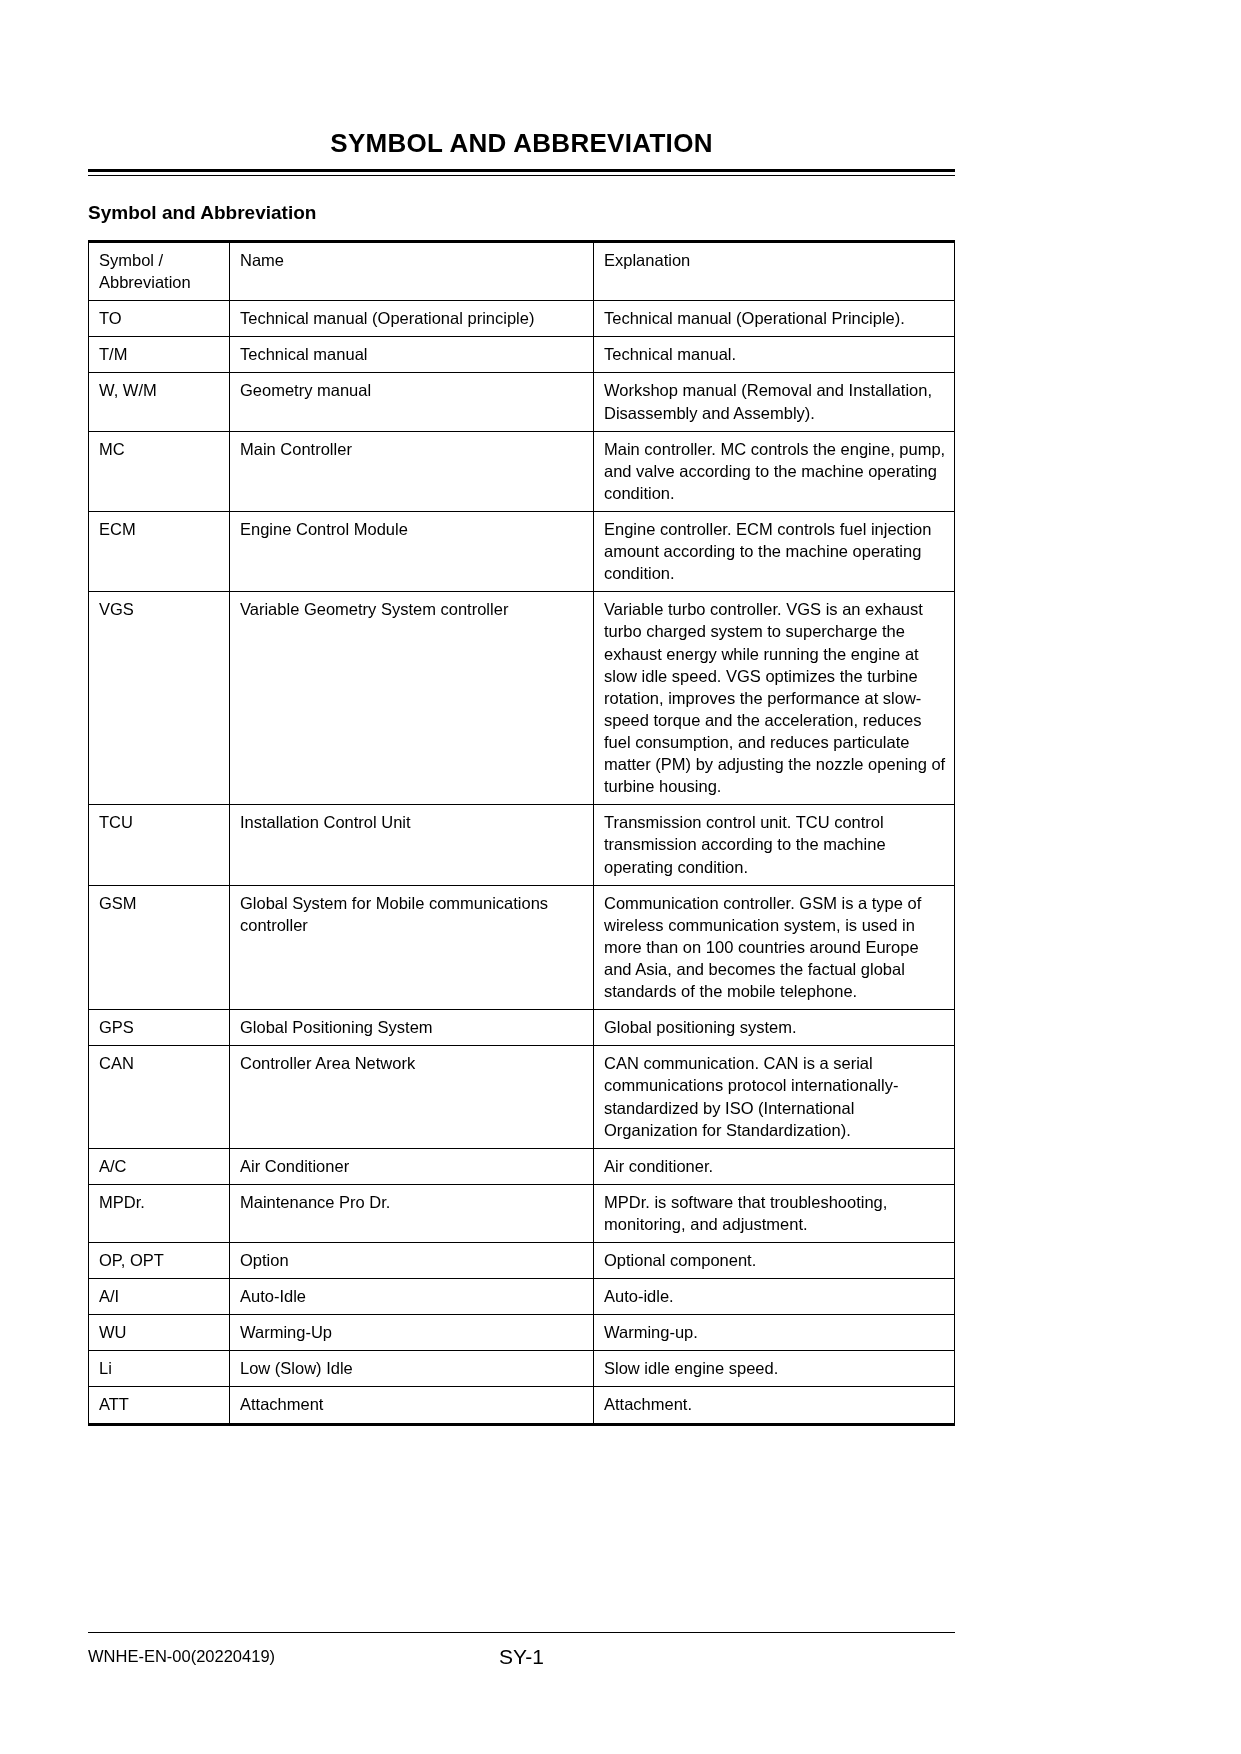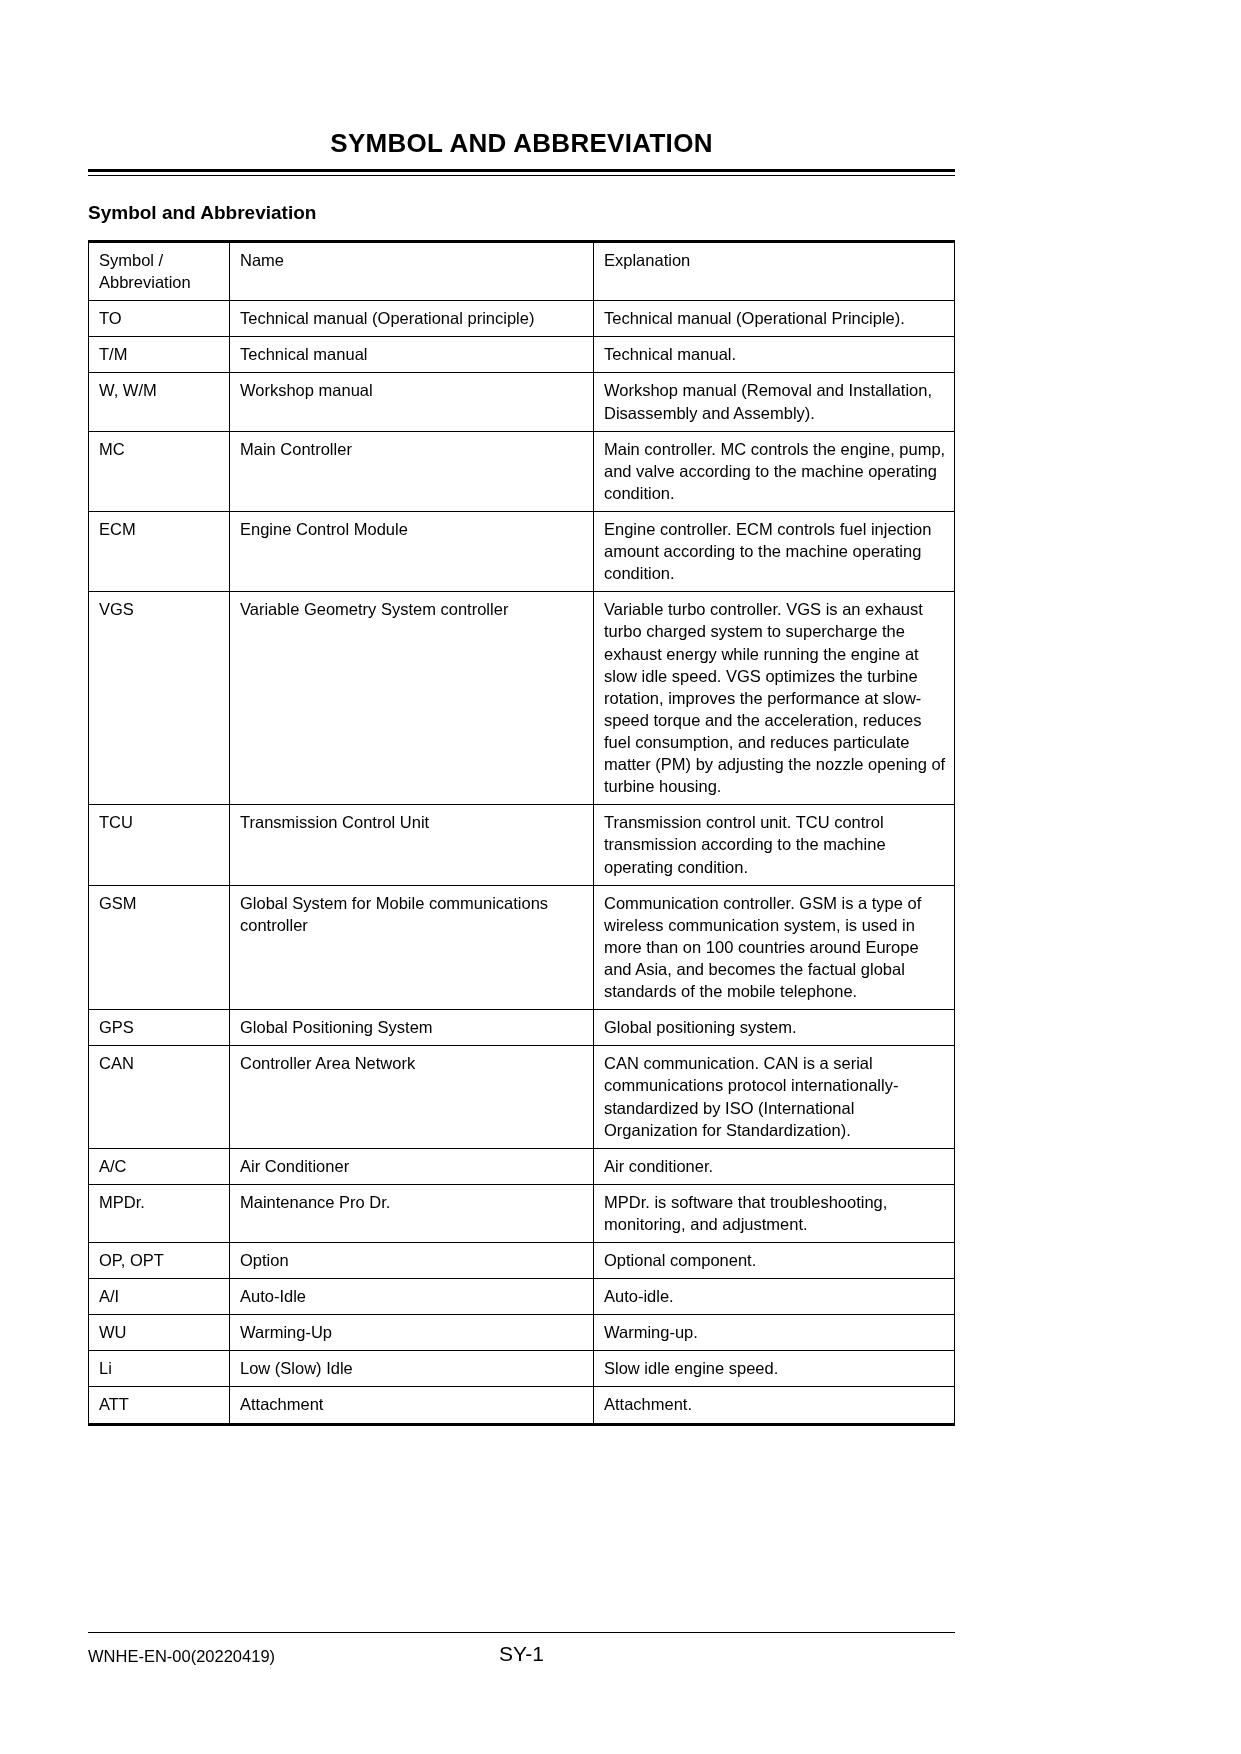"Workshop manual" td.col-name { text: Workshop -> Geometry }
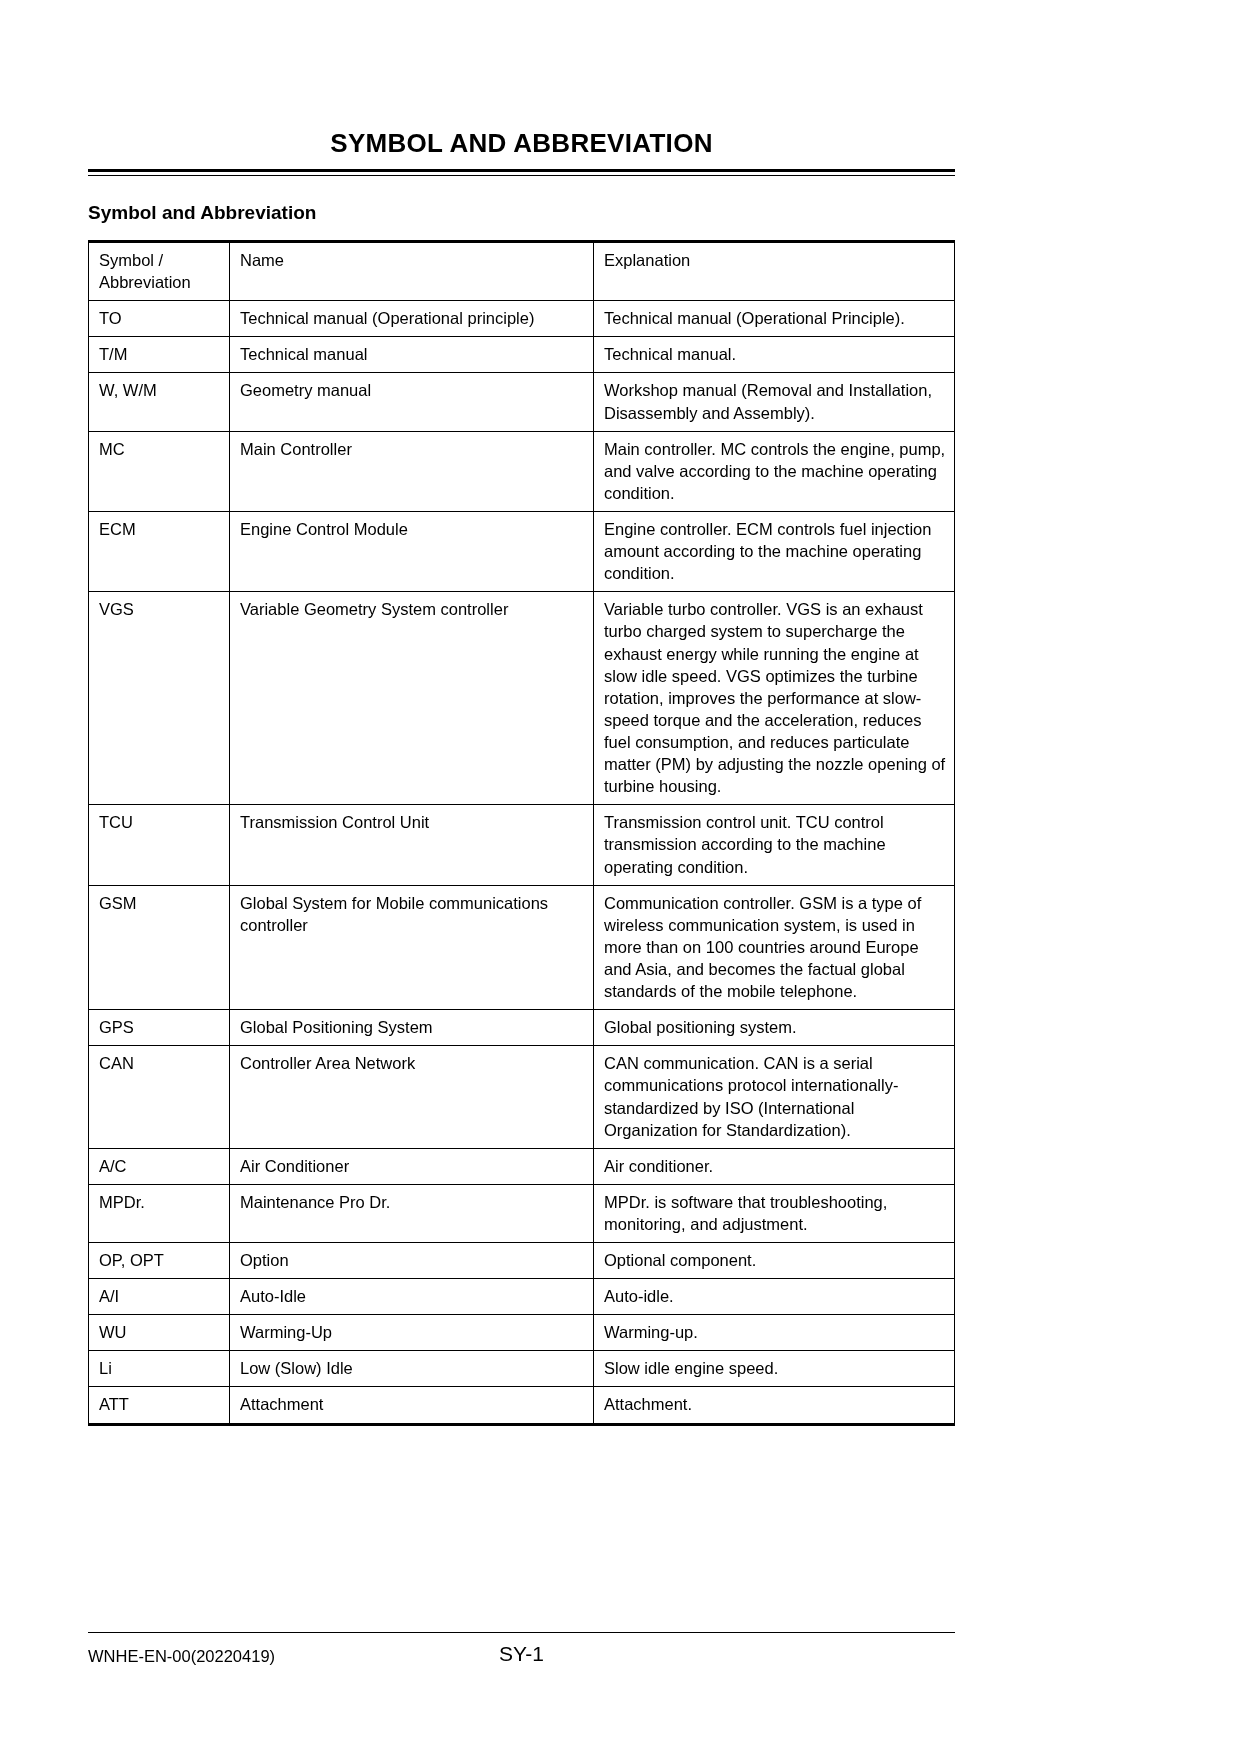"Transmission Control Unit" td.col-name { text: Transmission -> Installation }
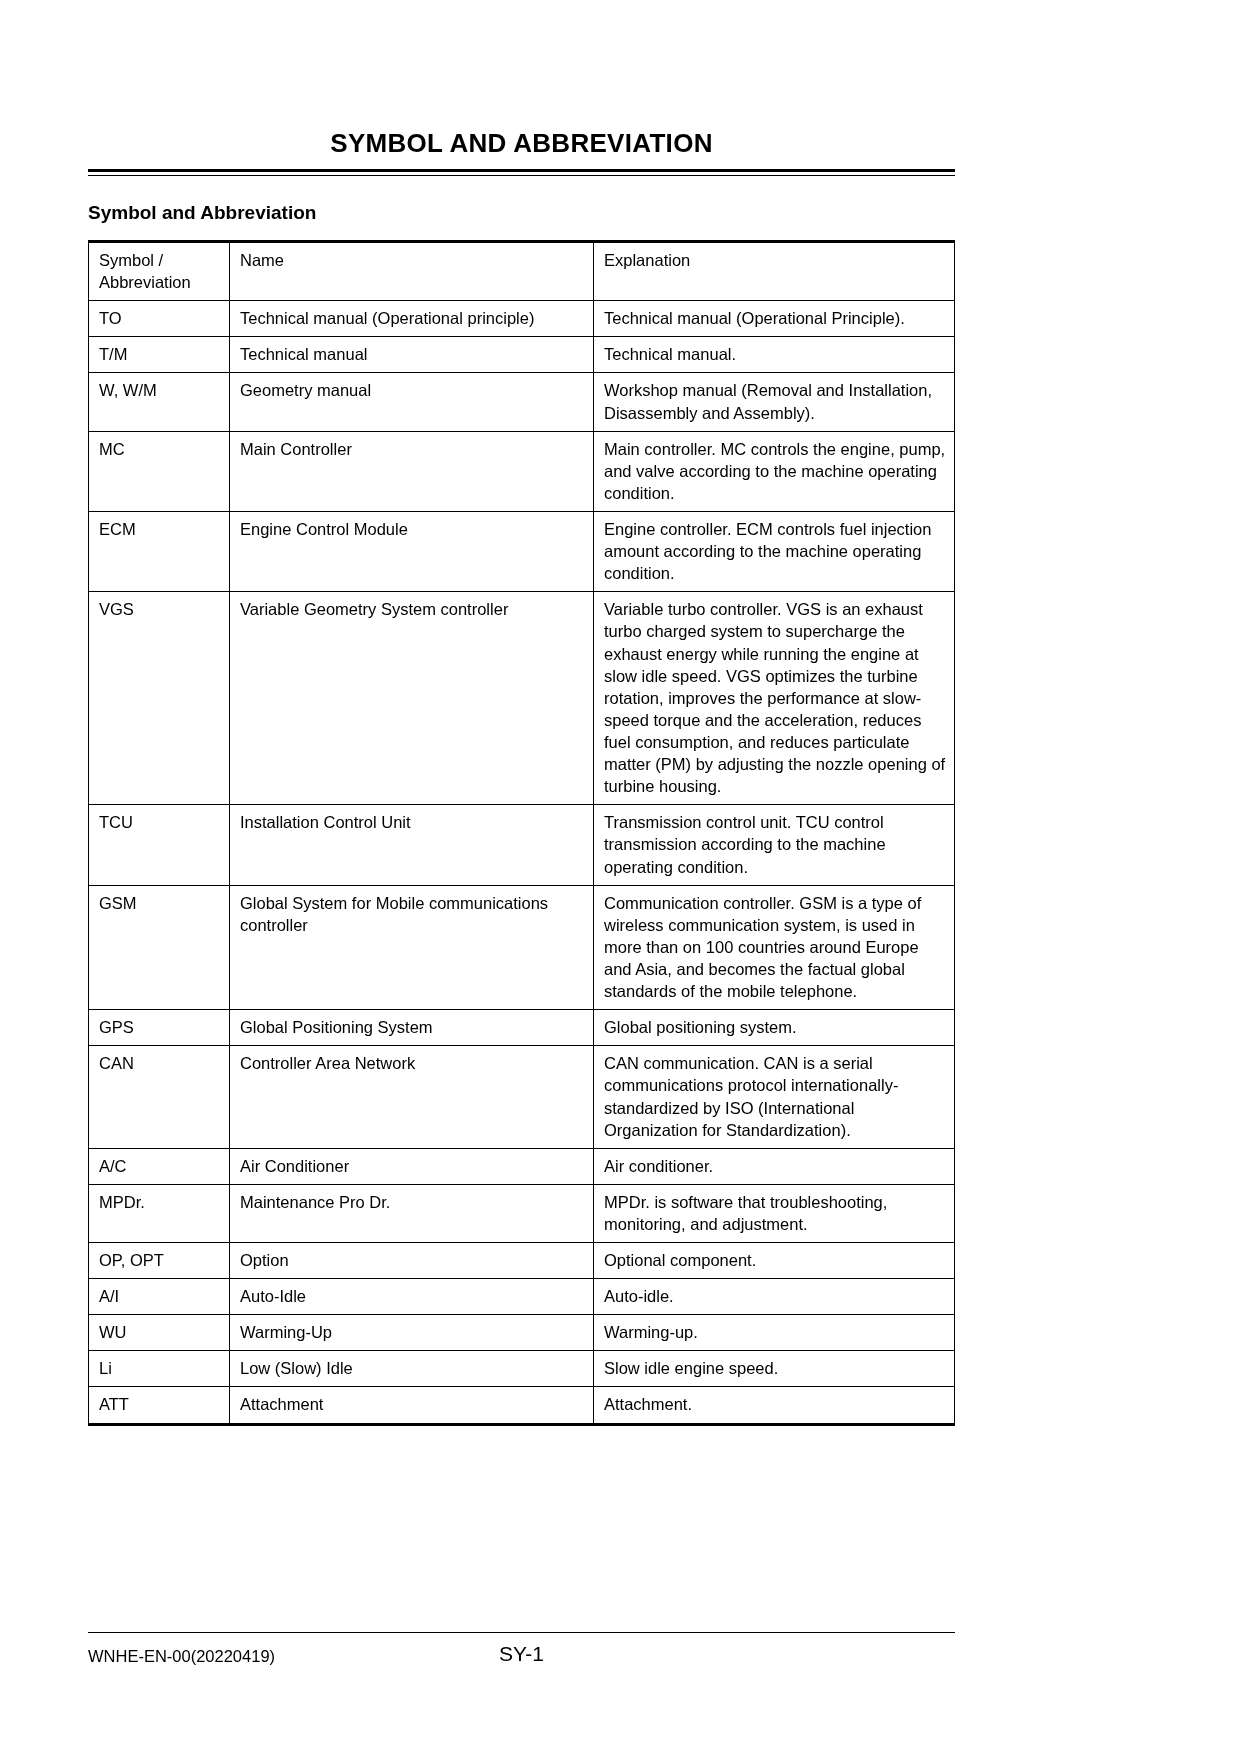"WNHE-EN-00(20220419)" .footer-row { align-items: flex-end -> center }
